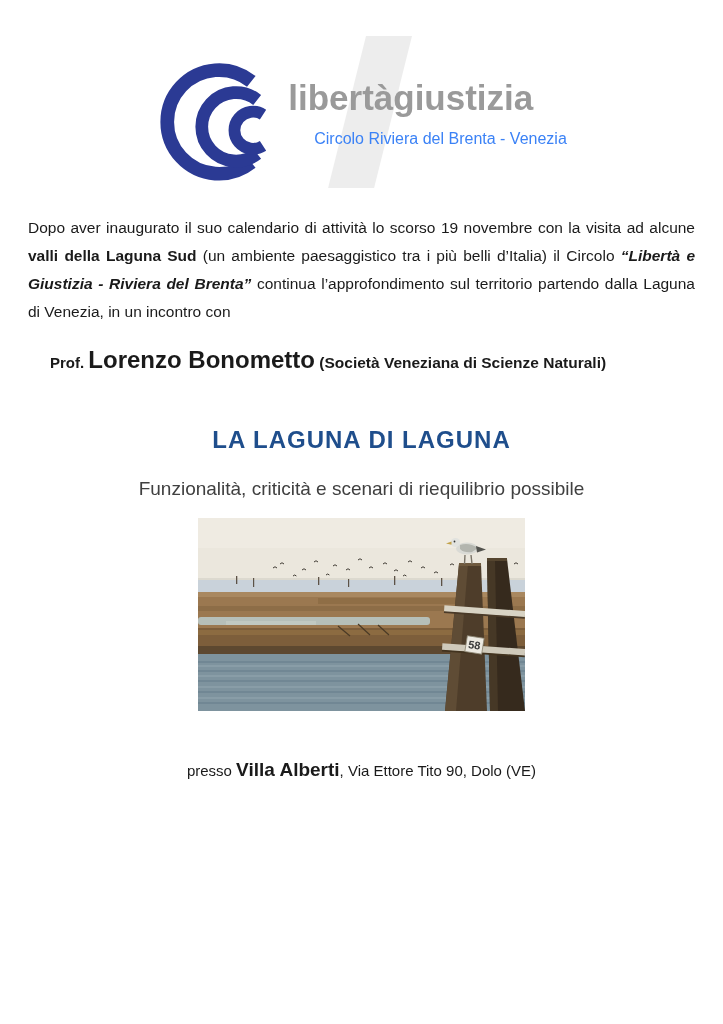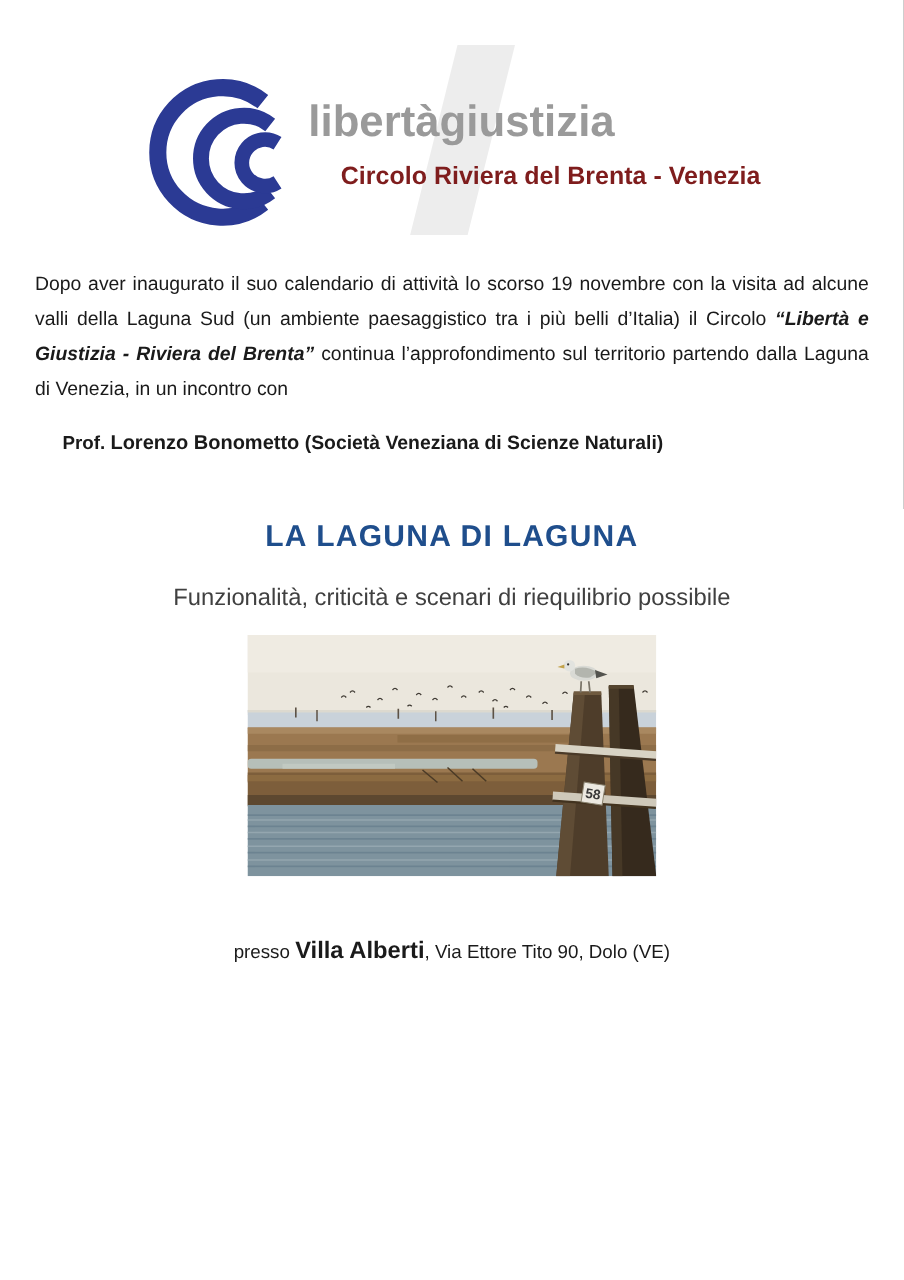"Circolo Riviera del Brenta -" .circolo { color: #7f1d1d -> #3b82f6; font-size: 20px -> 16px; font-weight: bold -> normal }
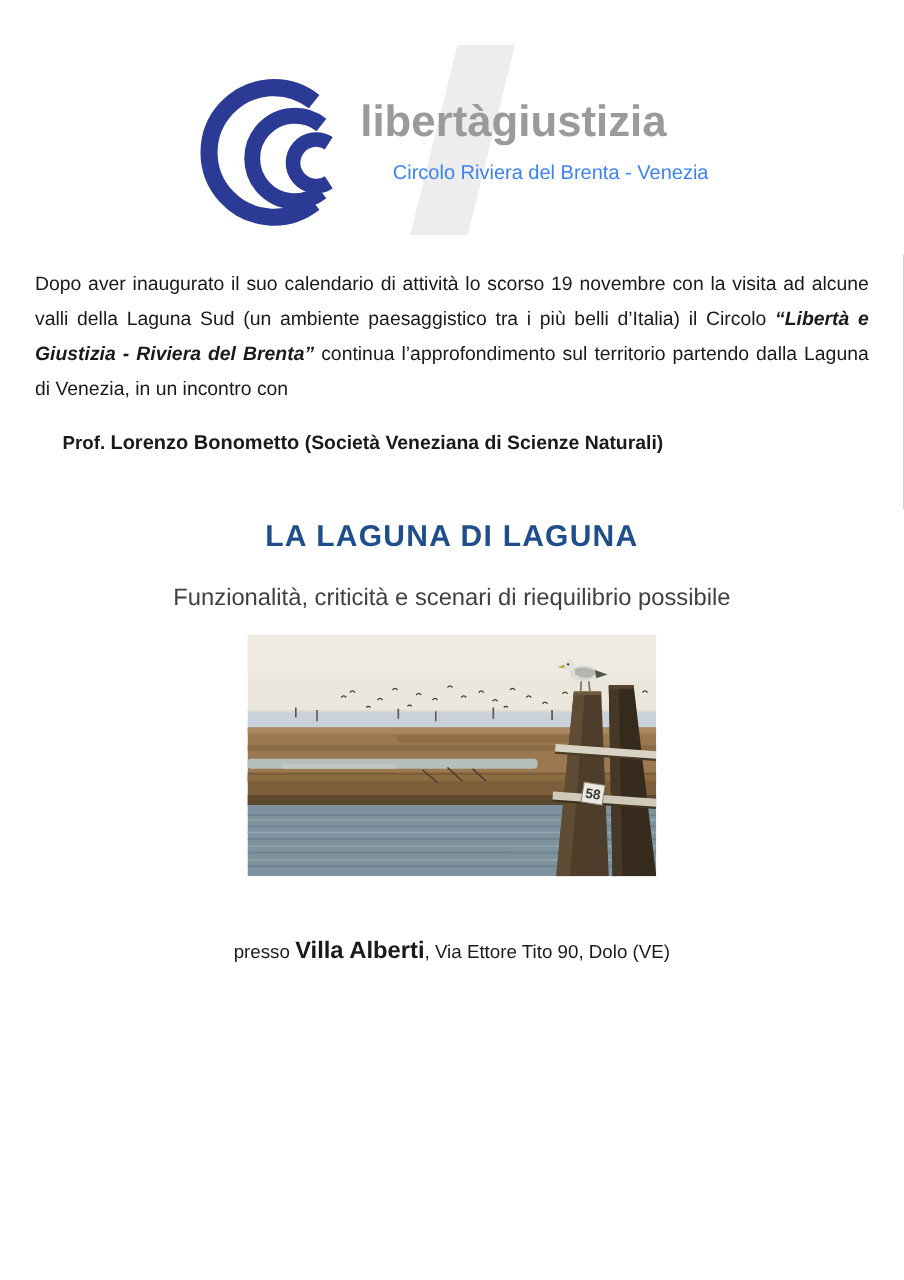"valli della Laguna Sud" .seg-bold { font-weight: normal -> bold }
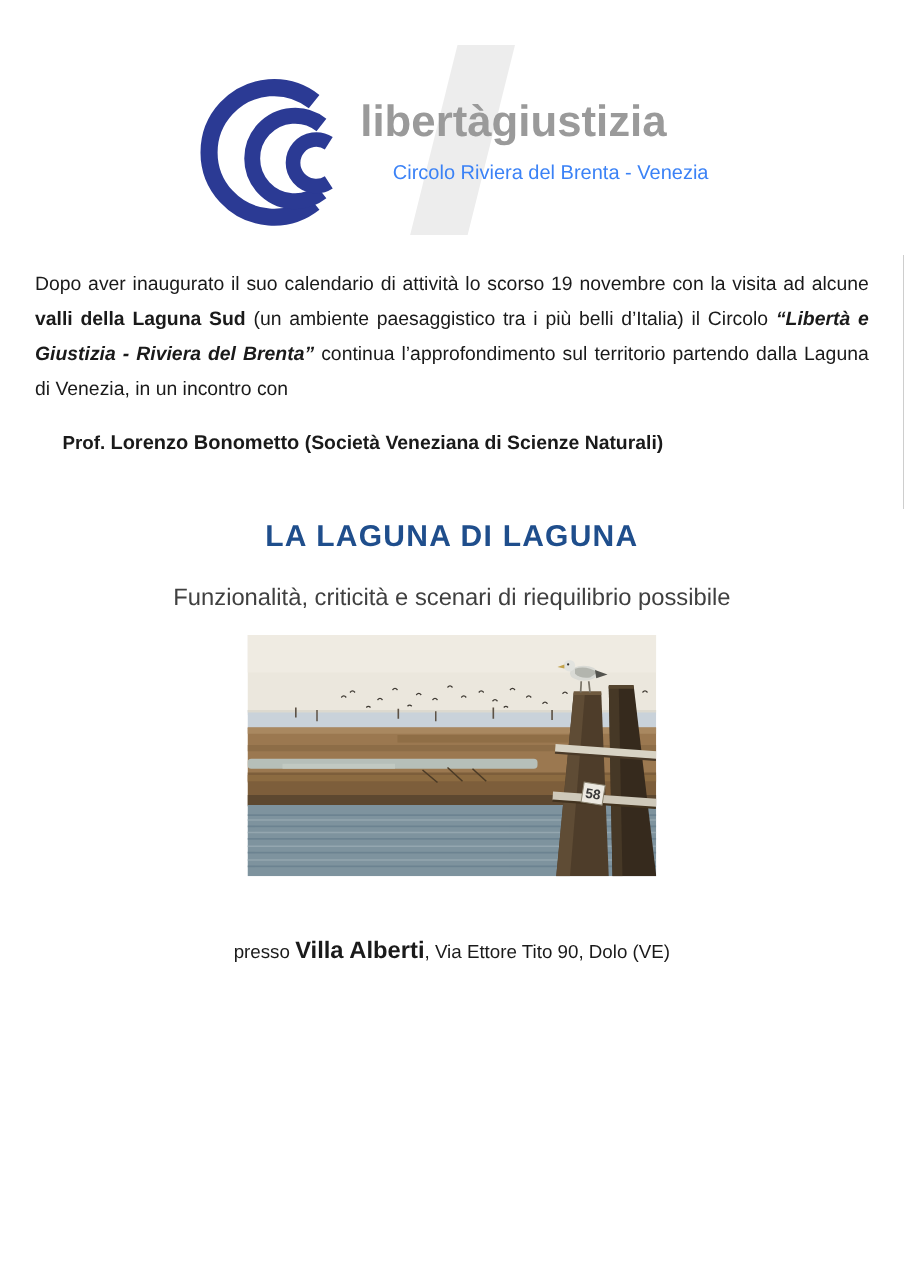"Lorenzo Bonometto" .speaker-name { font-size: 16px -> 24px }
